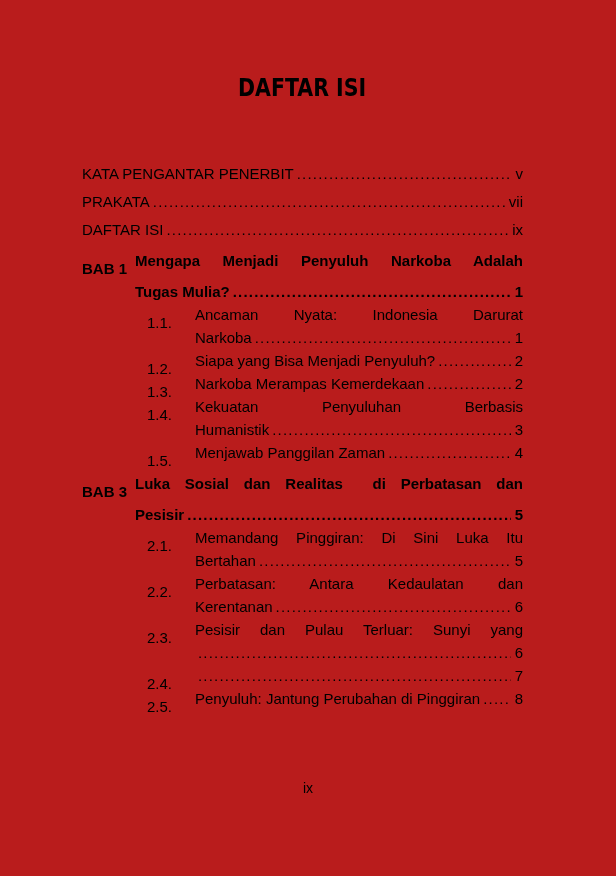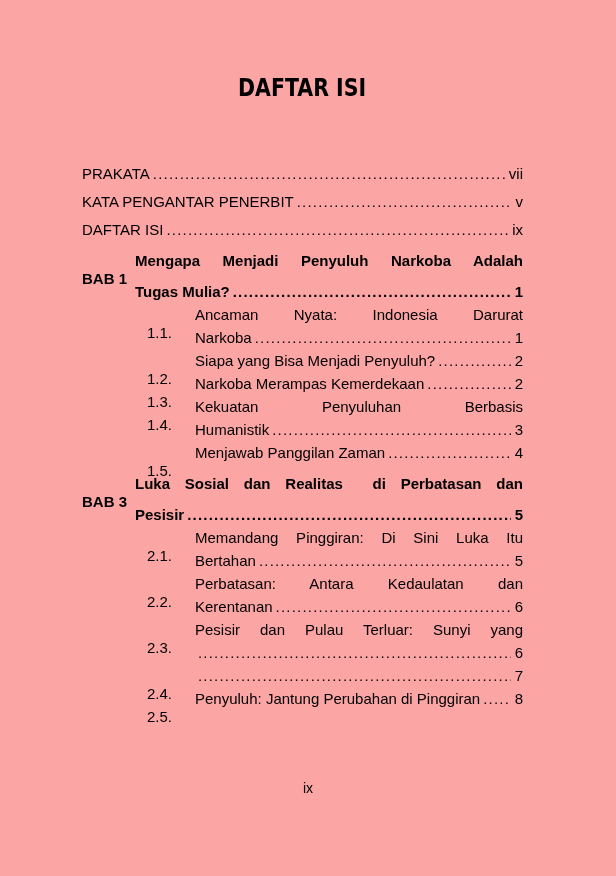"DAFTAR ISI" .page { background: #fca5a5 -> #b91c1c }
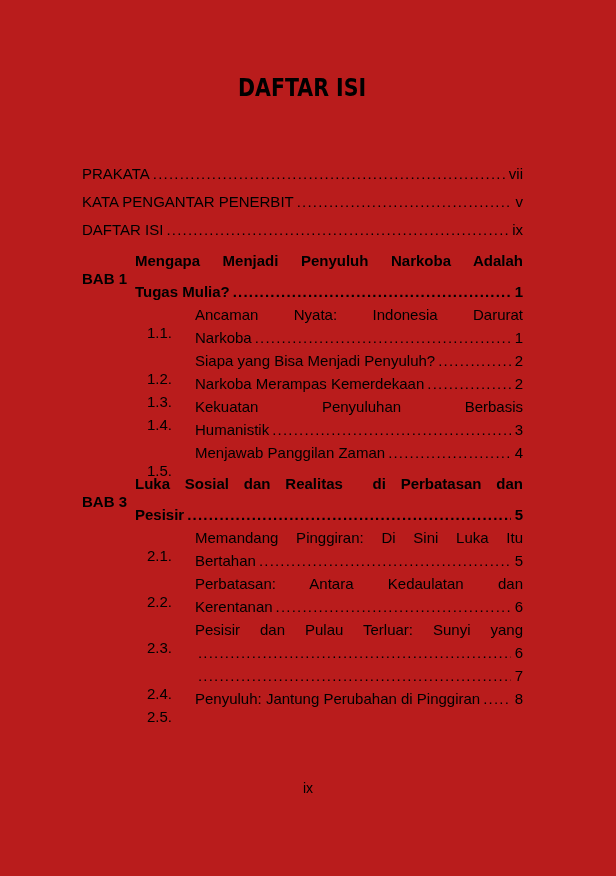"PRAKATA" div.fm-entry { order: before "KATA PENGANTAR PENERBIT" -> after "KATA PENGANTAR PENERBIT" }
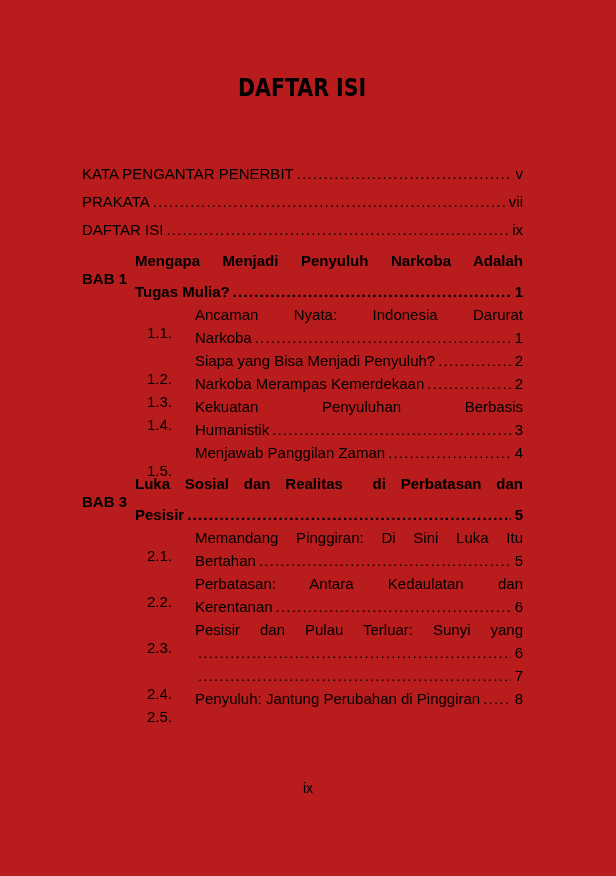"BAB 1" .num { top: 18px -> 8px }
